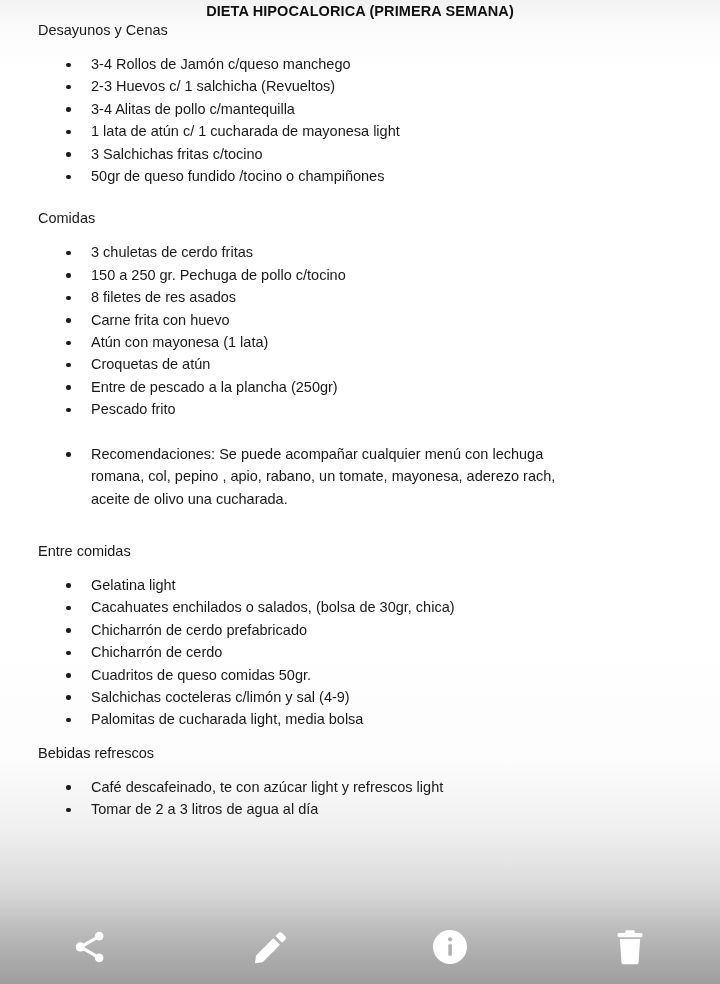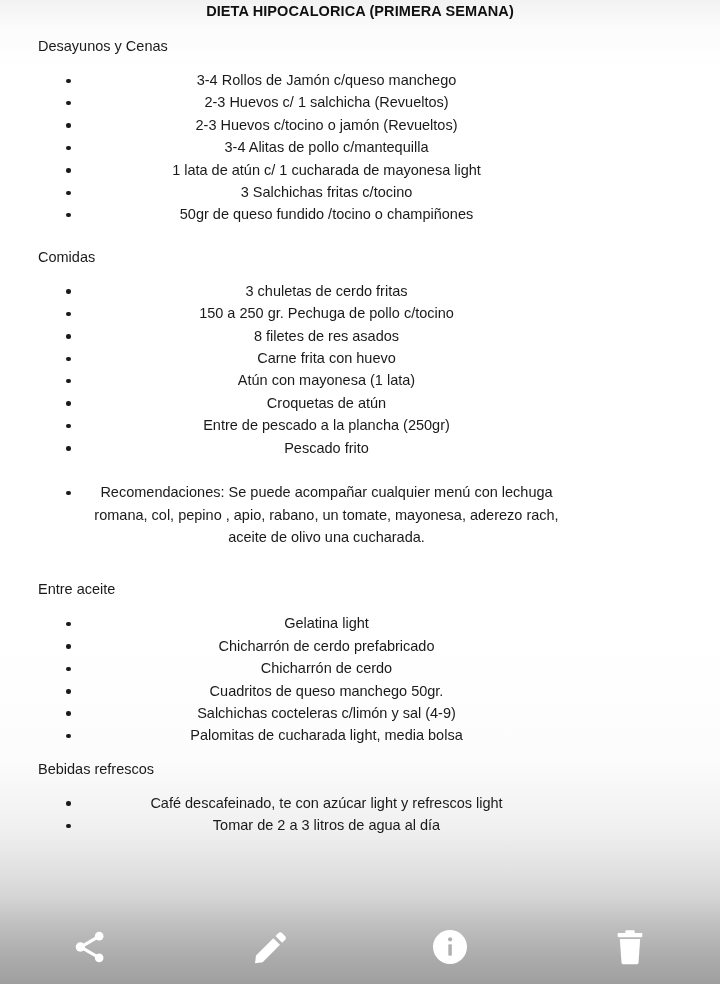"Desayunos y Cenas" .content { top: 36px -> 20px }
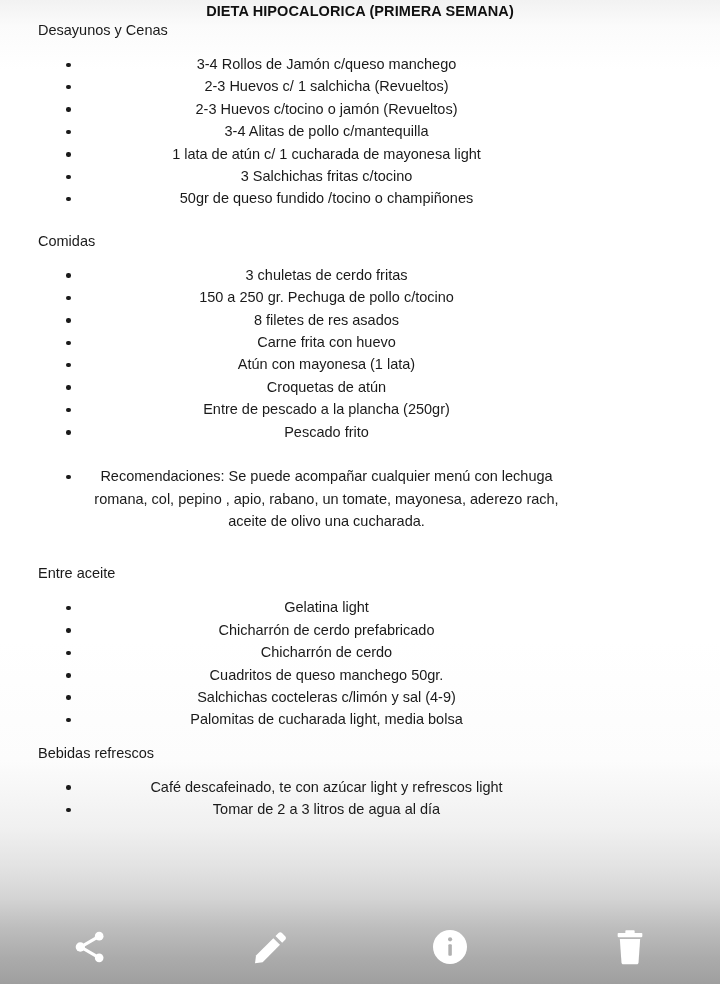"3-4 Rollos de Jamón c/queso" ul.bullets { text-align: center -> none }
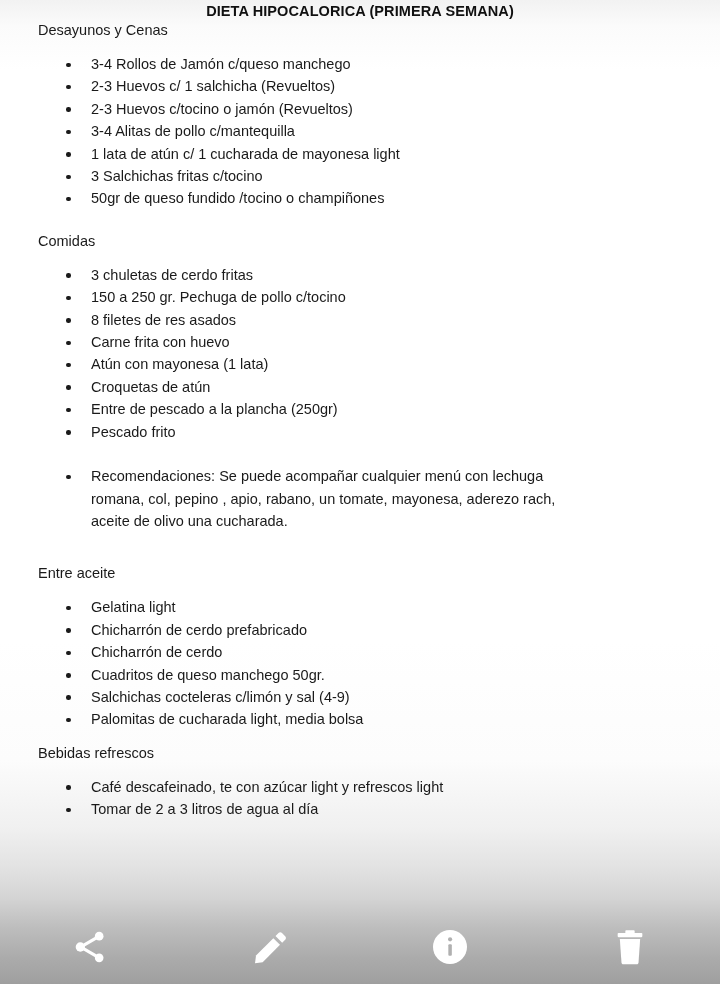"2-3 Huevos c/tocino o jamón" li { html: <li>2-3 Huevos c/tocino o jamón (Revueltos)</li> -> none }
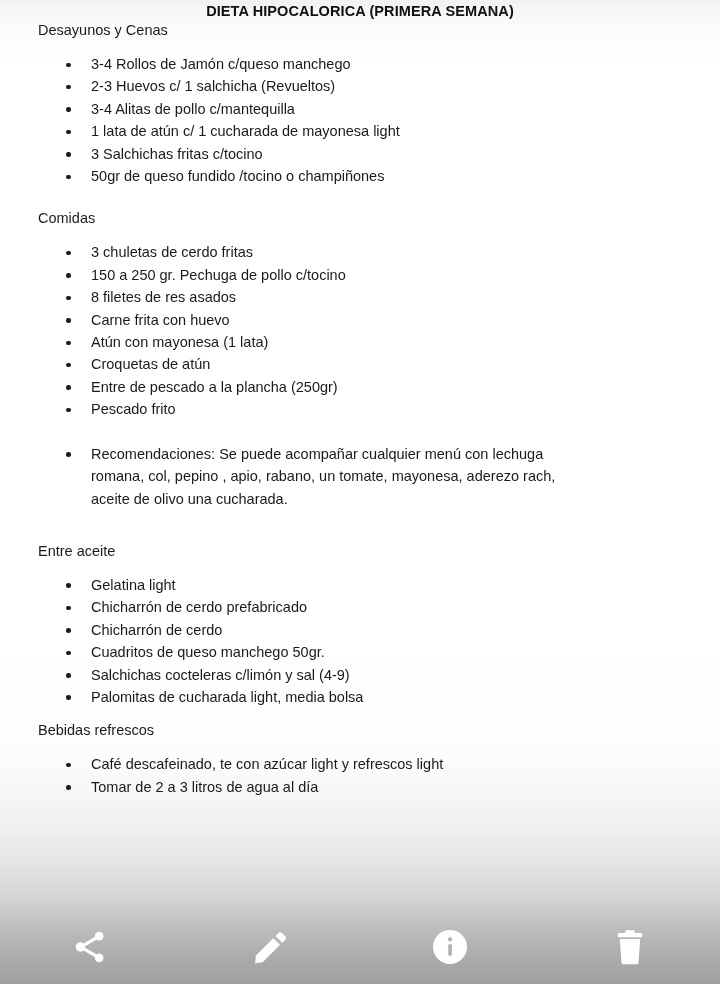"Entre aceite" div.section-heading { text: aceite -> comidas }
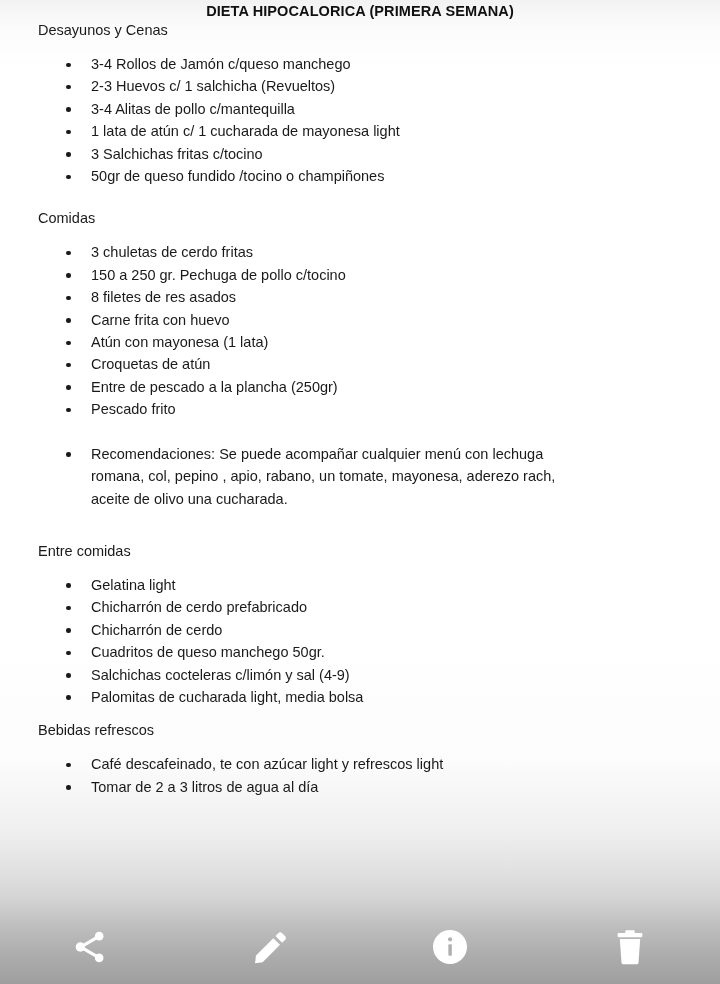"Cacahuates enchilados o salados, (bolsa" li { html: none -> <li>Cacahuates enchilados o salados, (bolsa de 30gr, chica)</li> }
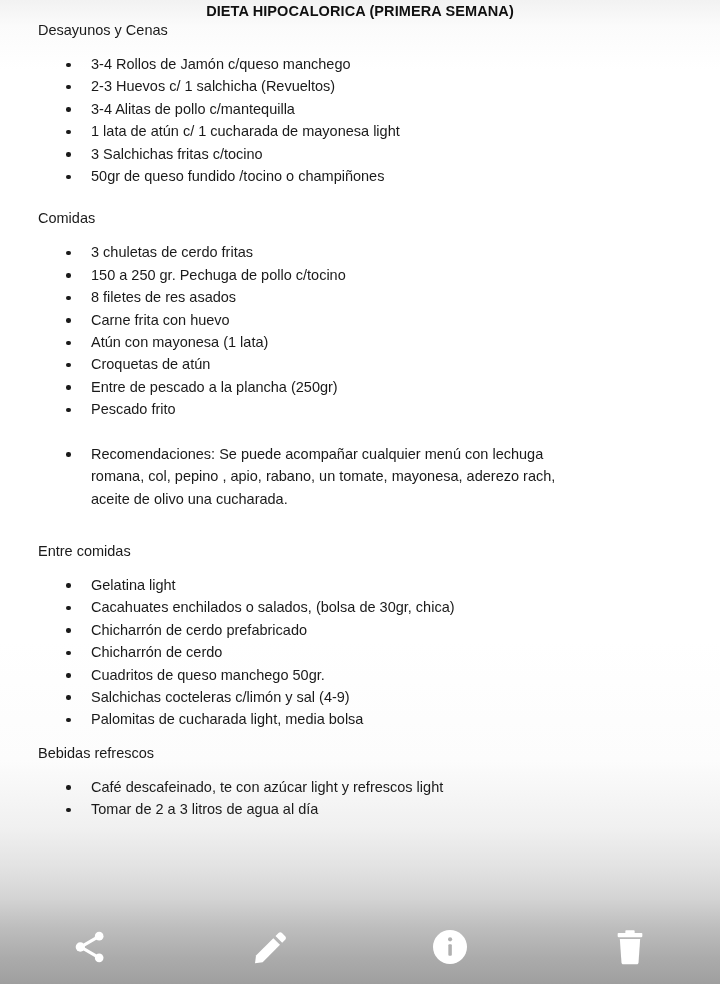"Cuadritos de queso manchego 50gr." li { text: manchego -> comidas }
